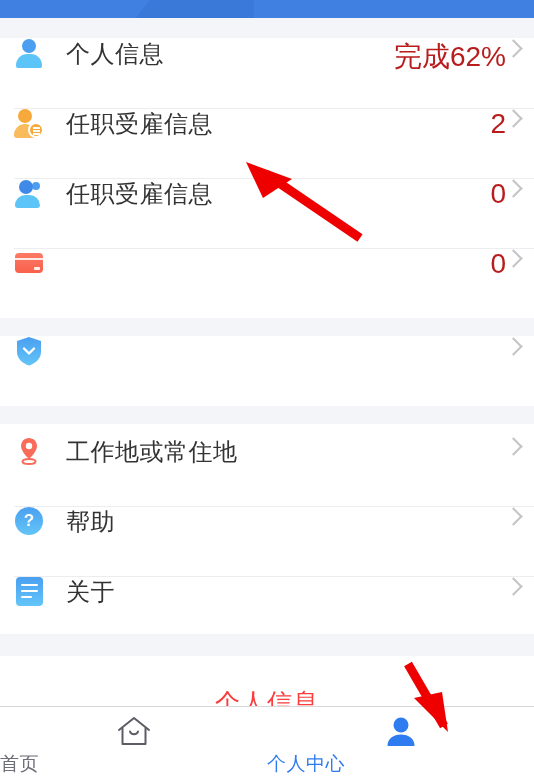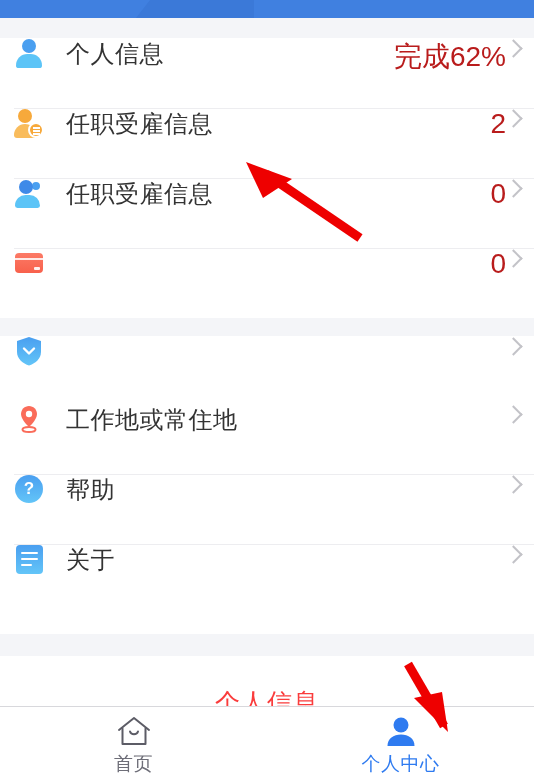"工作地或常住地" div.group { top: 404px -> 436px }
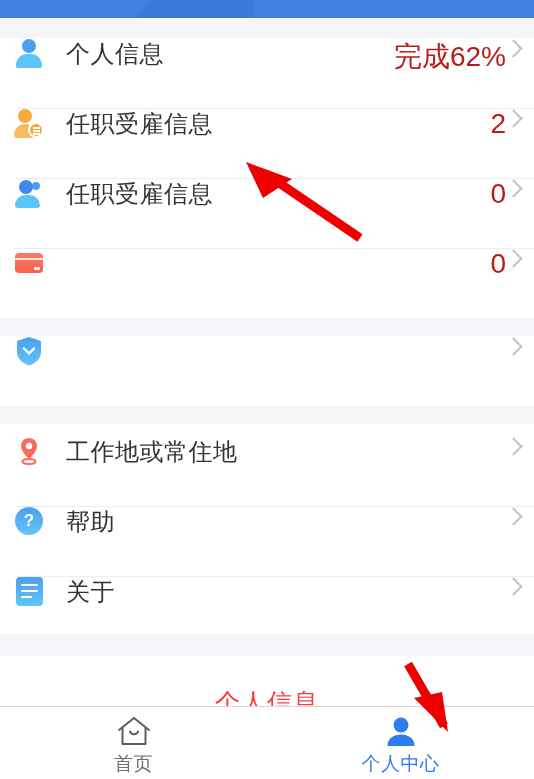"首页" .tab { align-items: center -> none }
